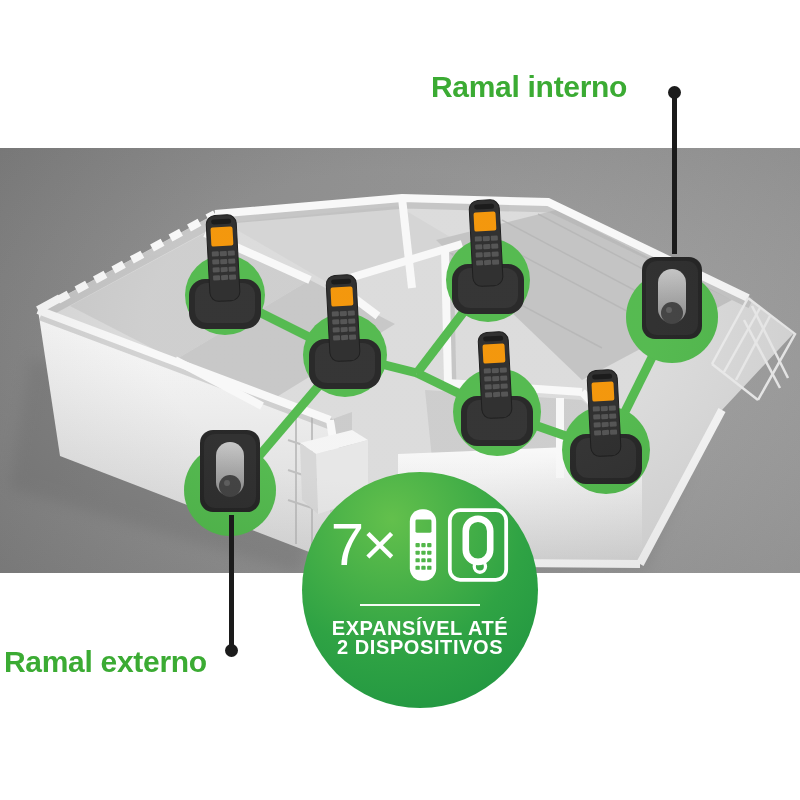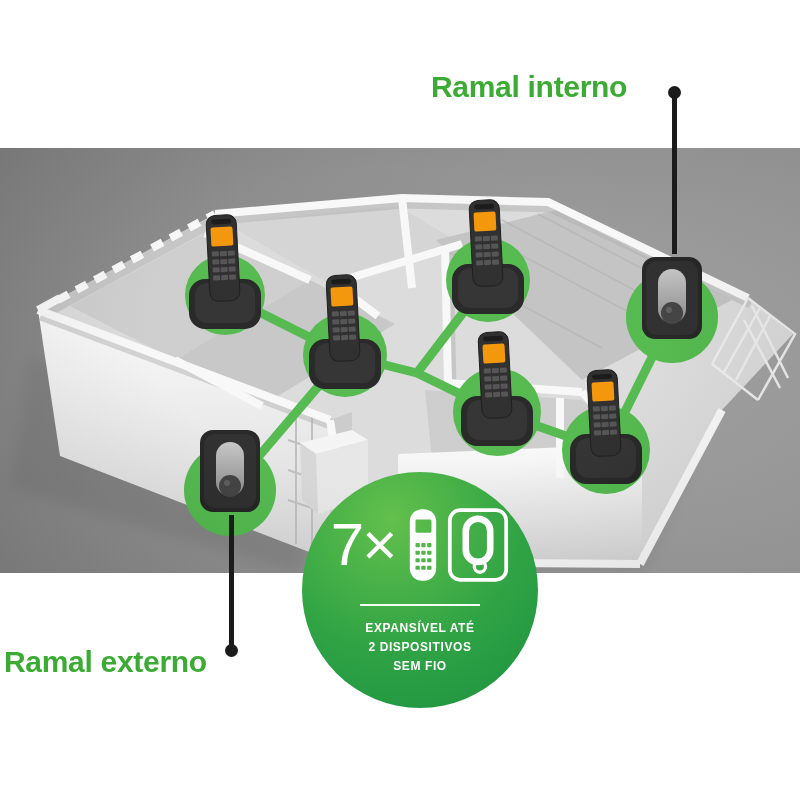"EXPANSÍVEL ATÉ" .badge-text { font-size: 12px -> 20px }
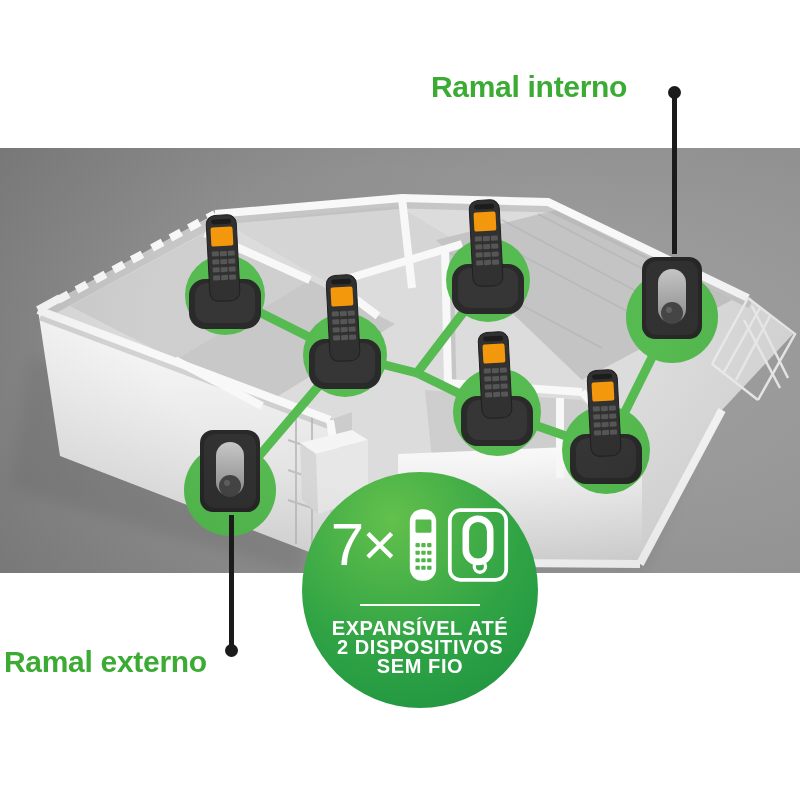"SEM FIO" div { html: <div>SEM FIO</div> -> none }
